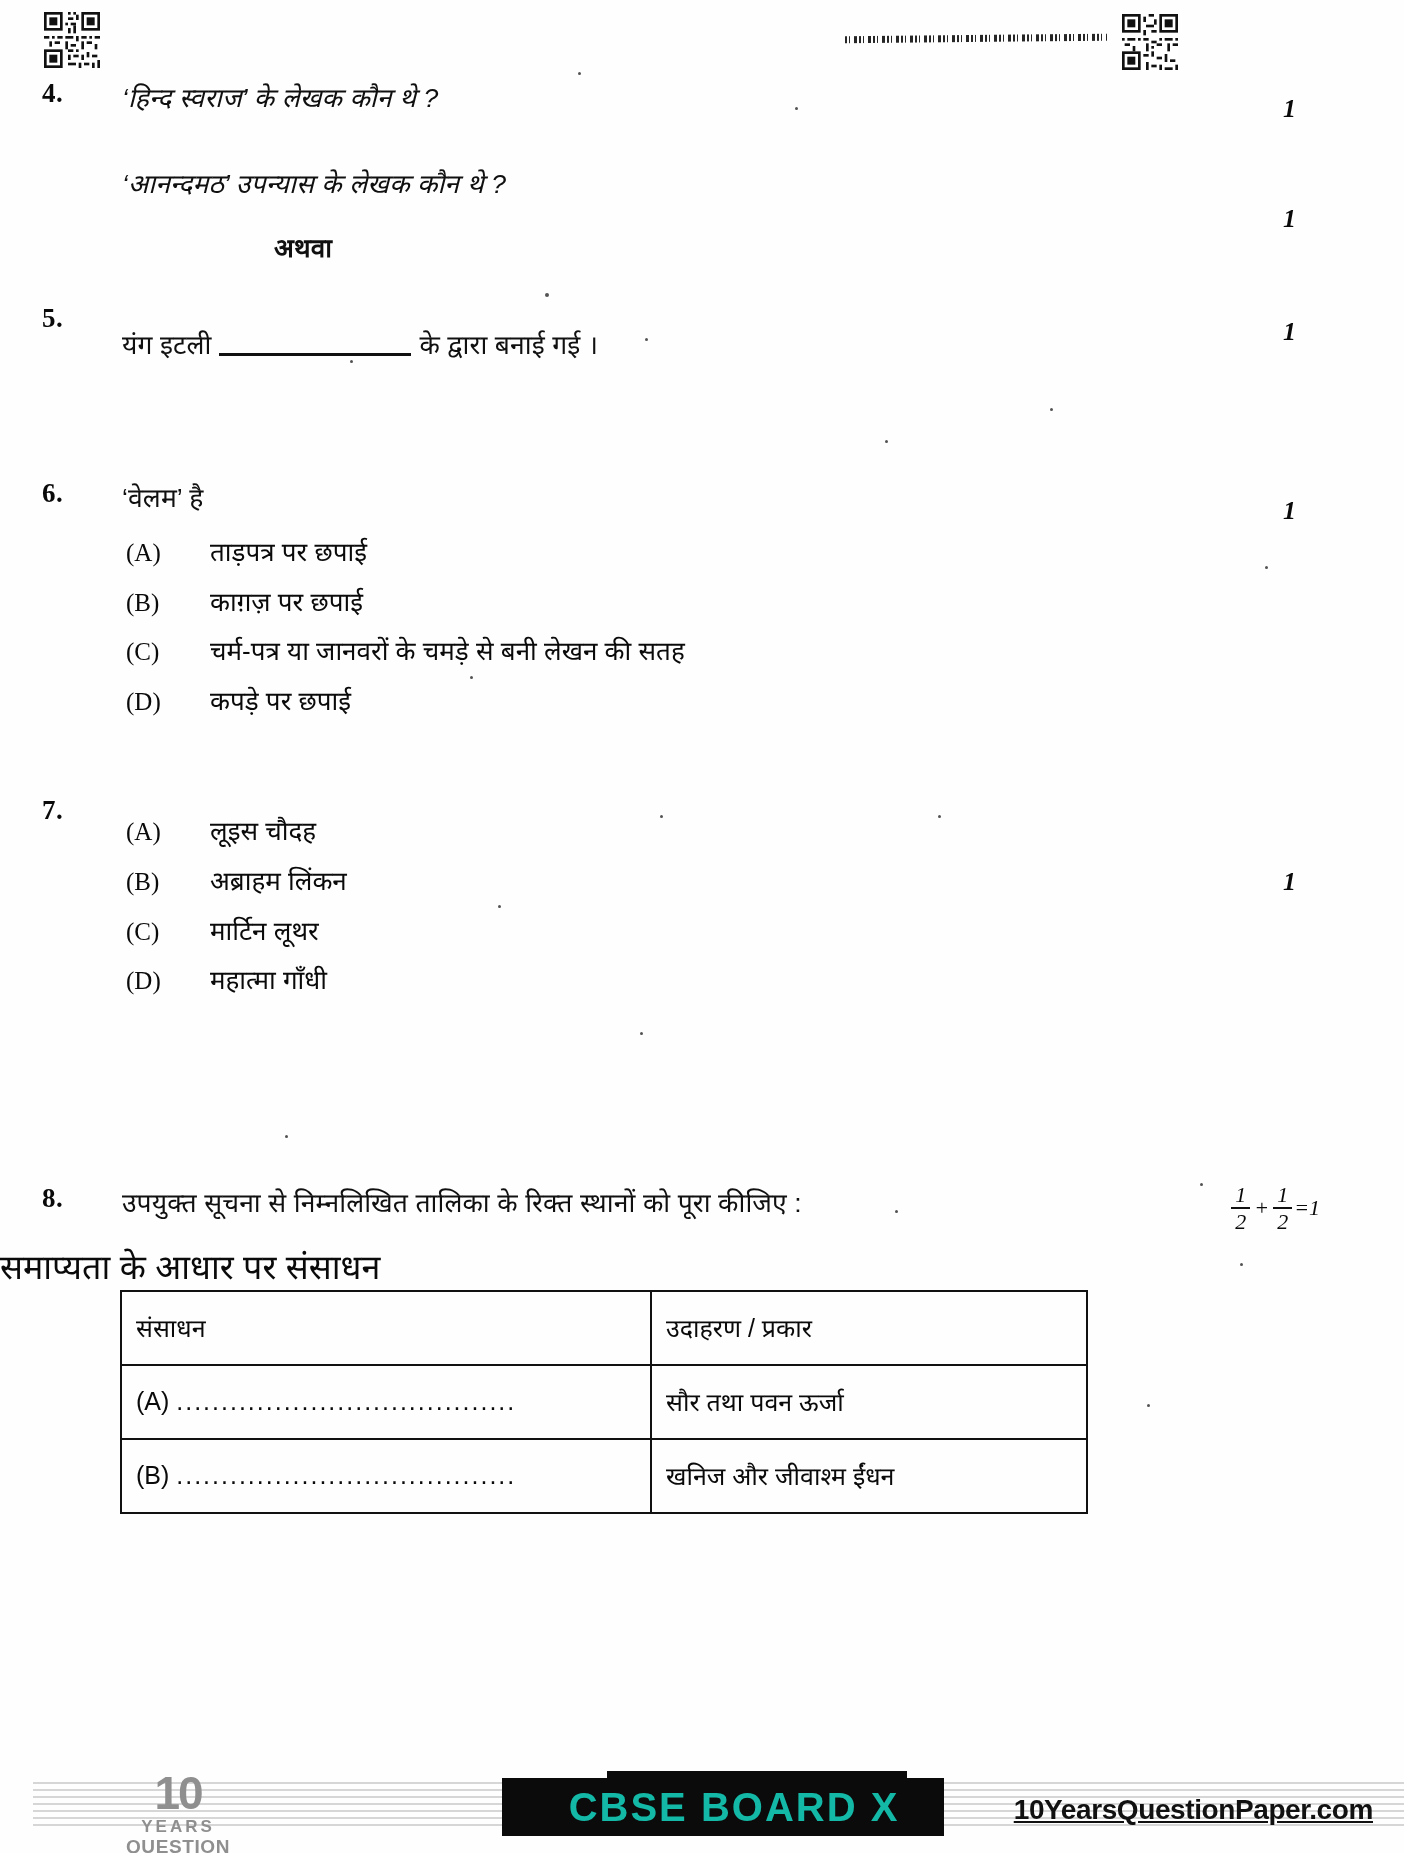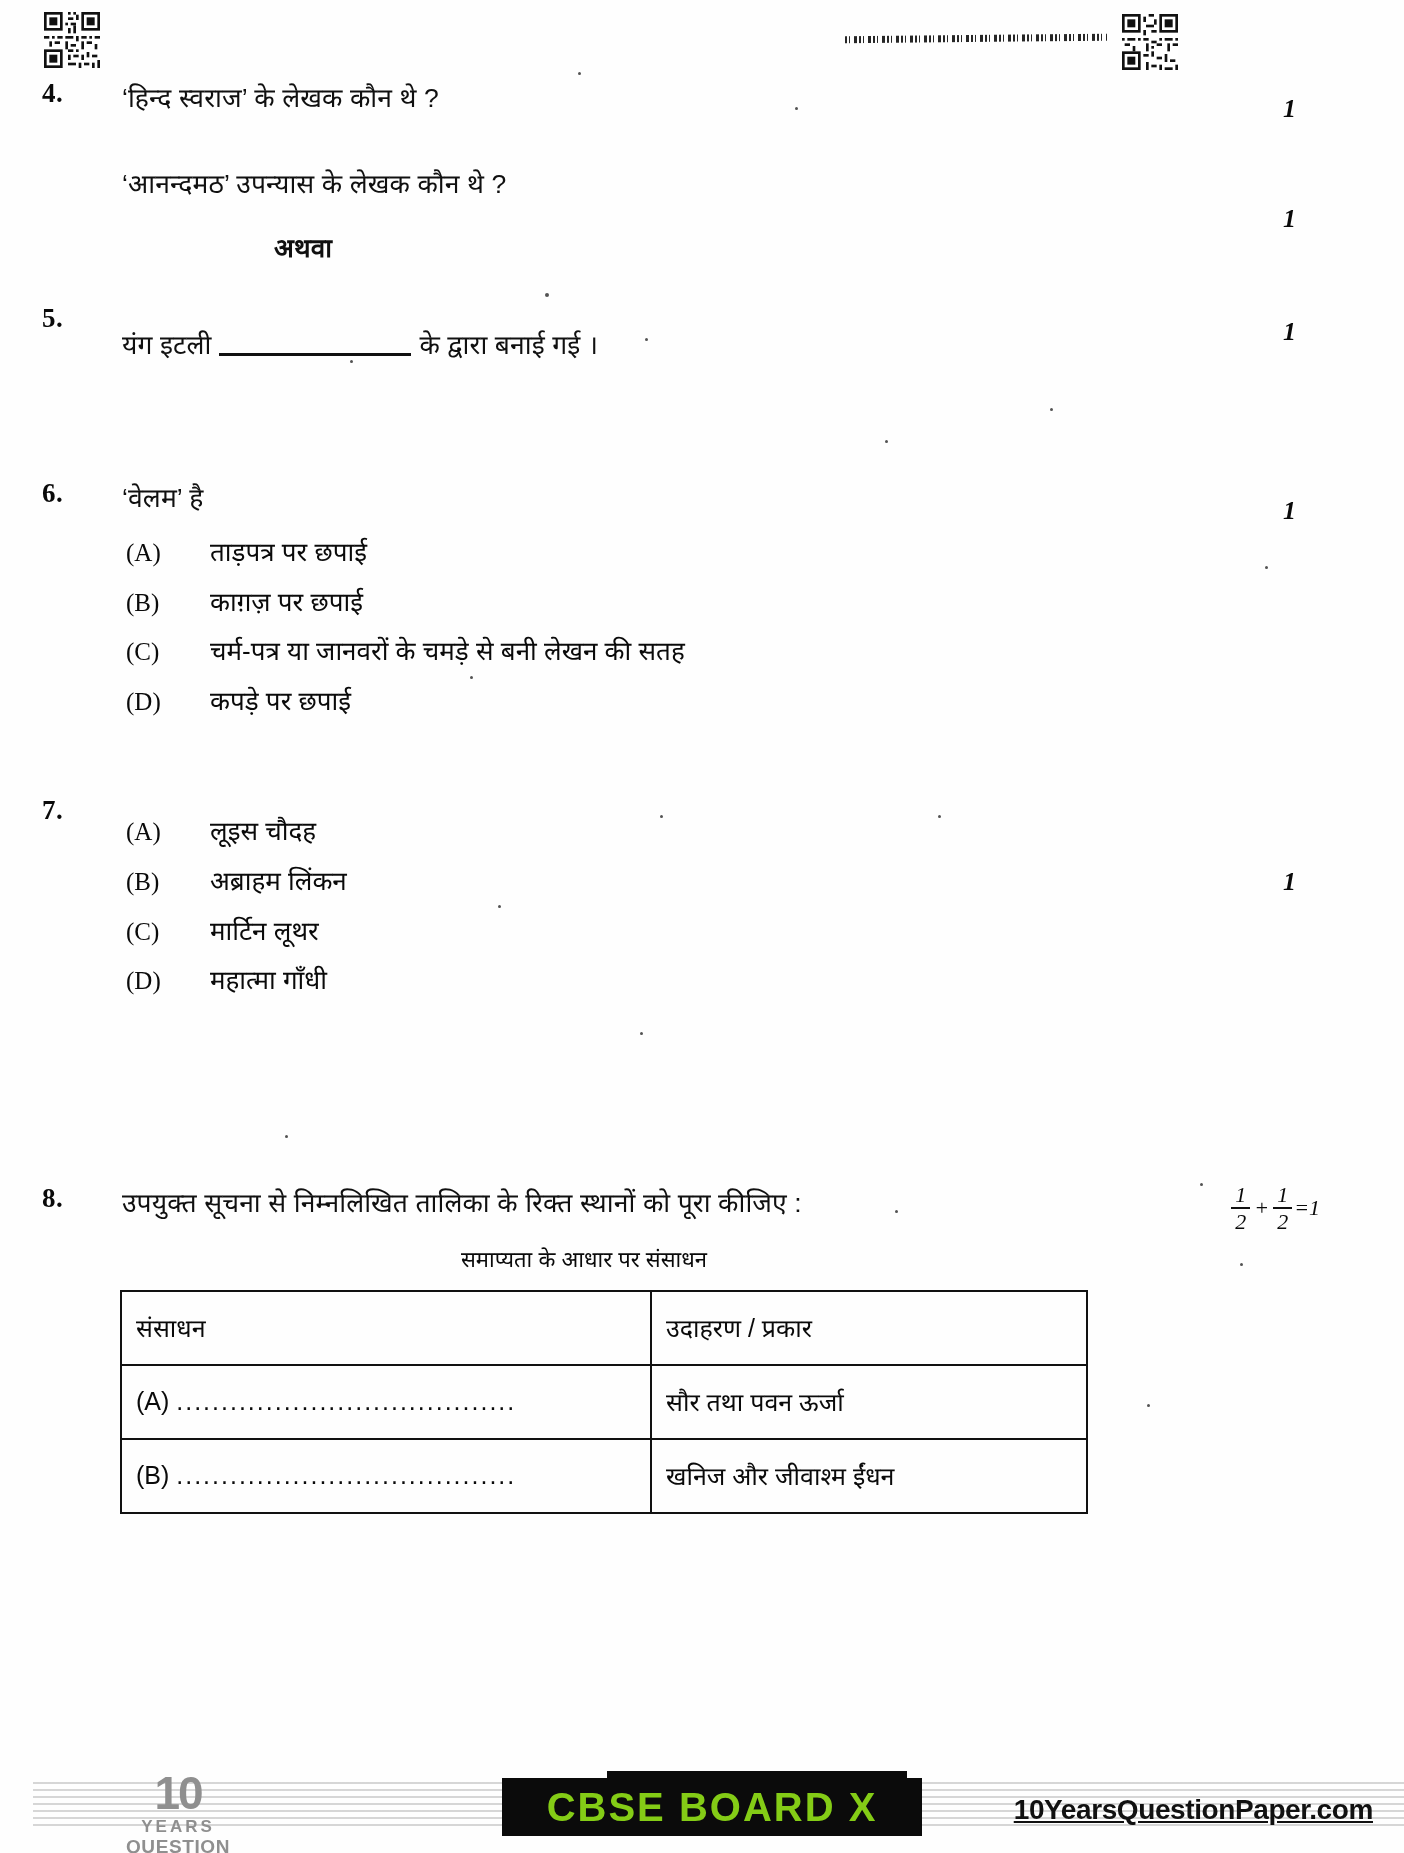"‘हिन्द स्वराज’ के लेखक कौन" .hindi-i { font-style: none -> italic }
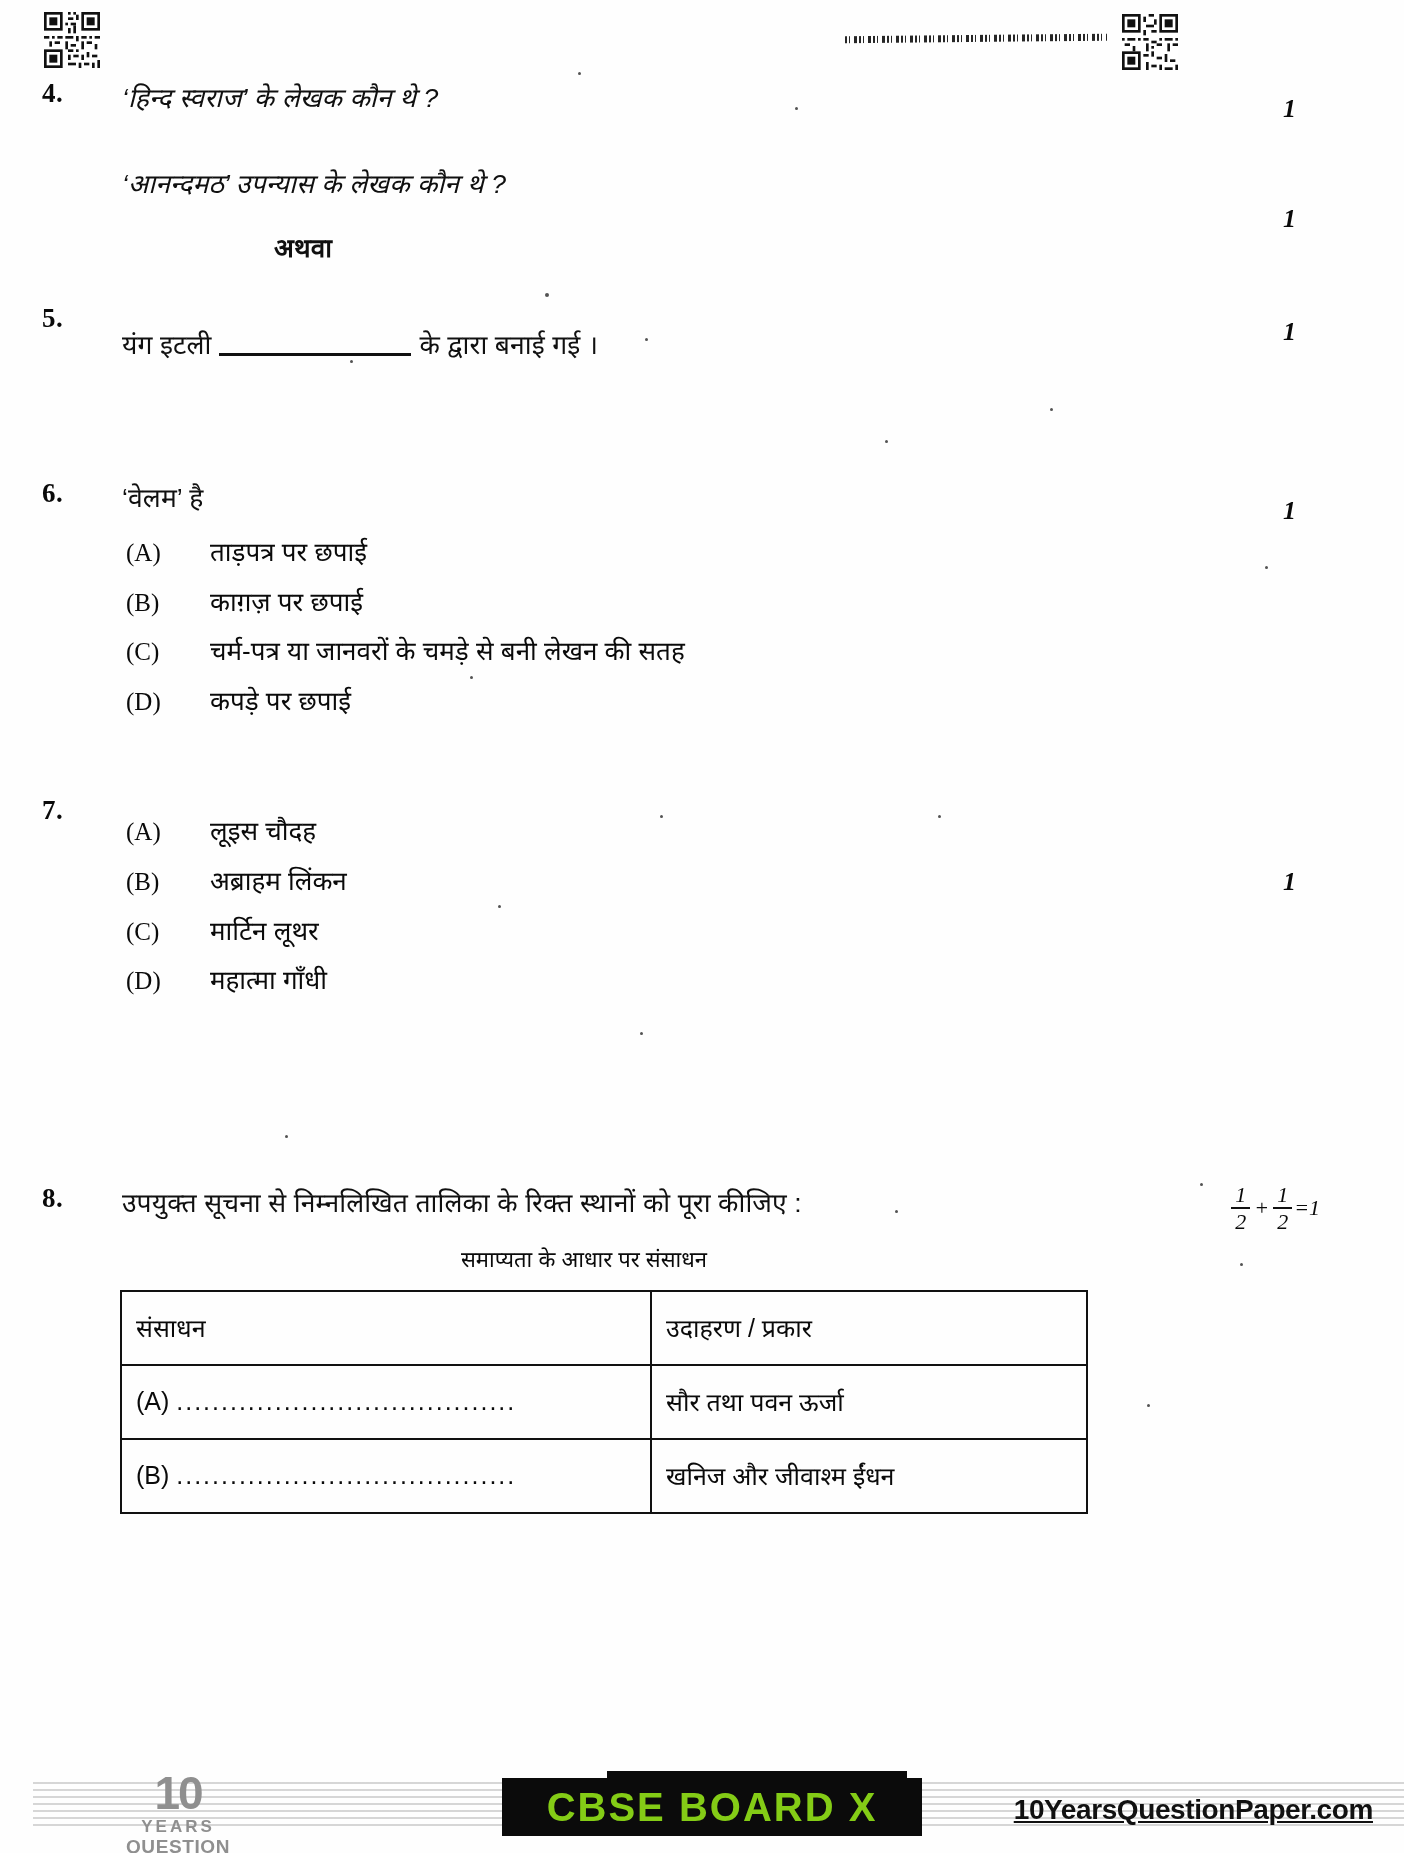"समाप्यता के आधार पर संसाधन" .tbl-title { font-size: 22px -> 34px; text-align: center -> left }
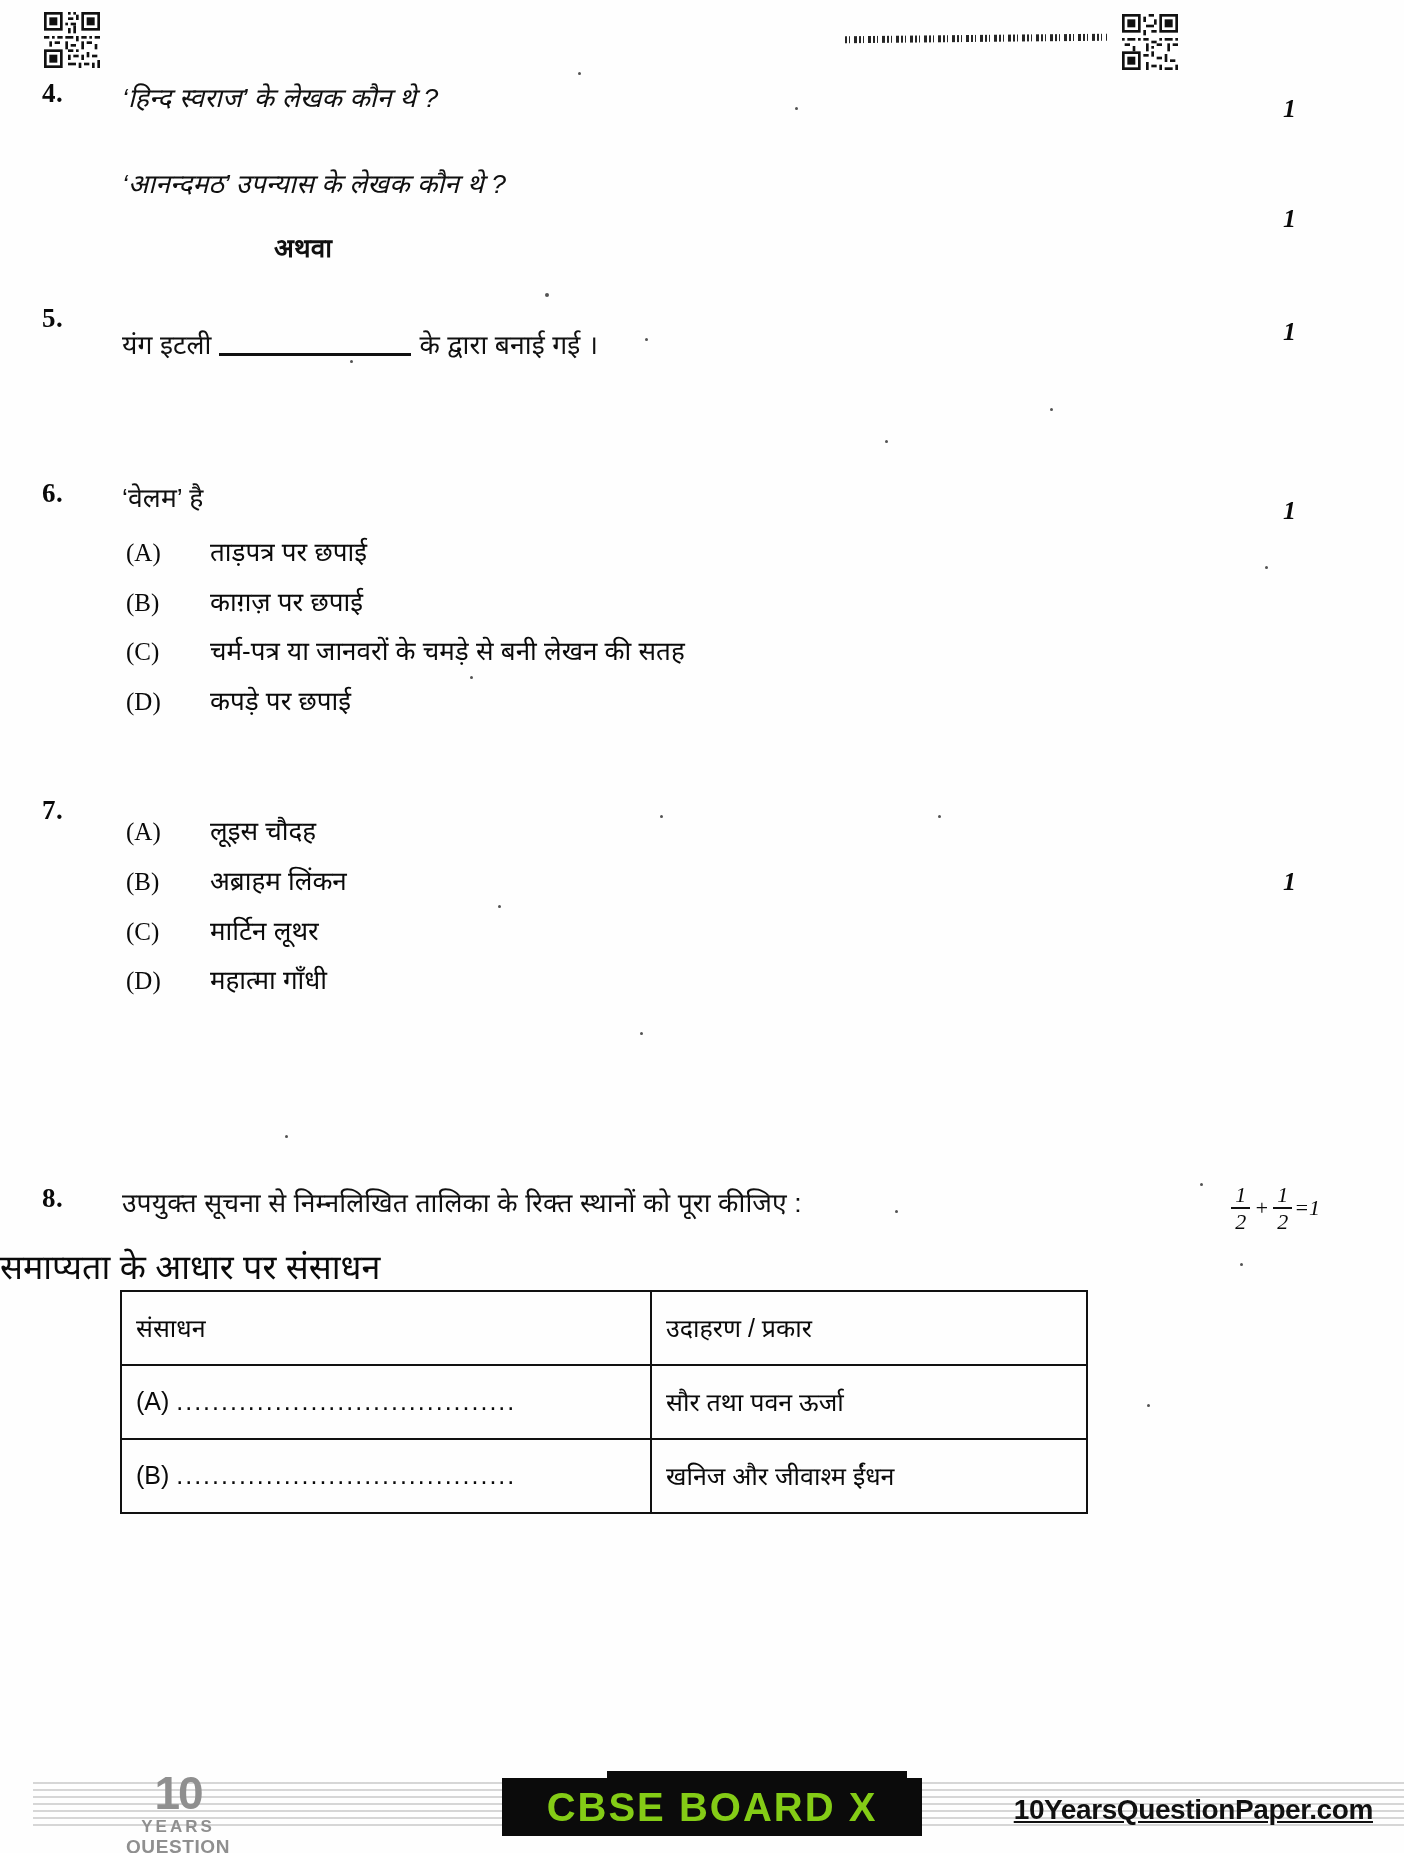"CBSE BOARD X" .foot-banner { color: #84cc16 -> #14b8a6; padding-left: none -> 22px }
